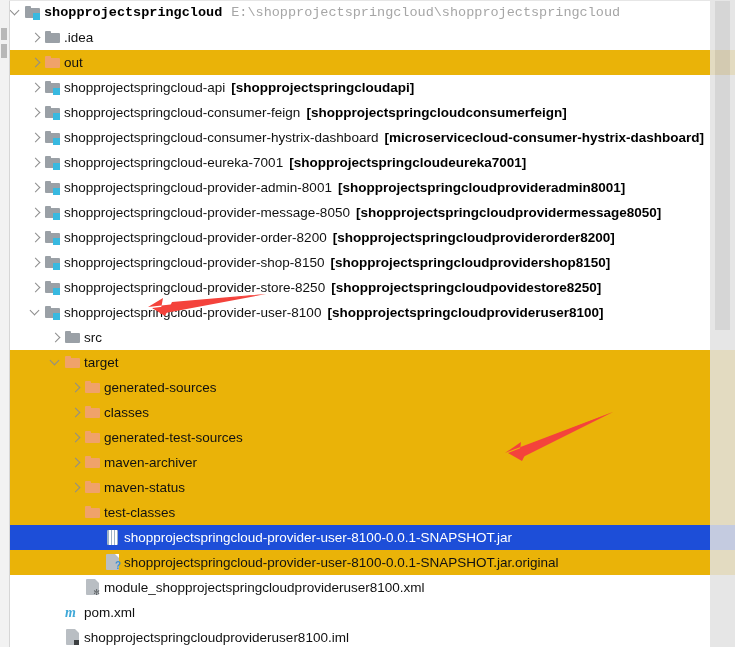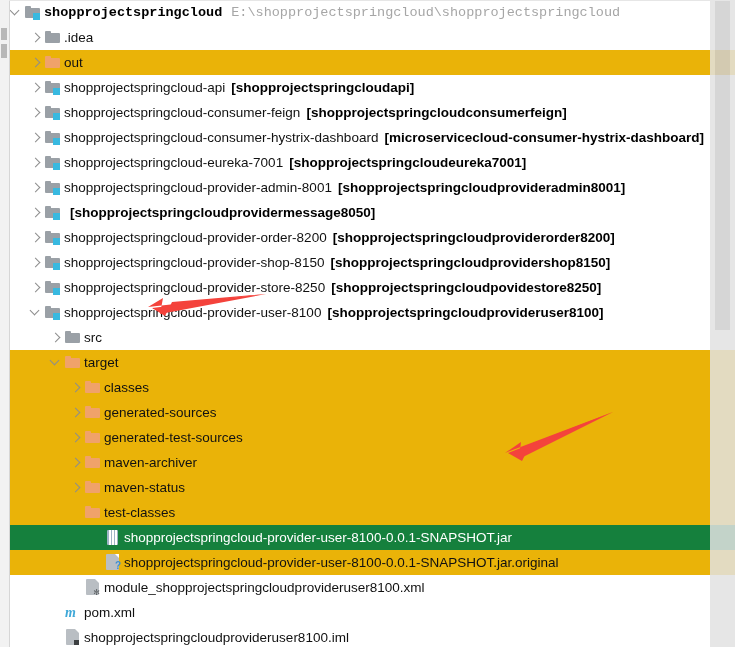"shopprojectspringcloud-provider-message-" span.lbl { html: none -> <span>shopprojectspringcloud-provider-message-8050</span> }
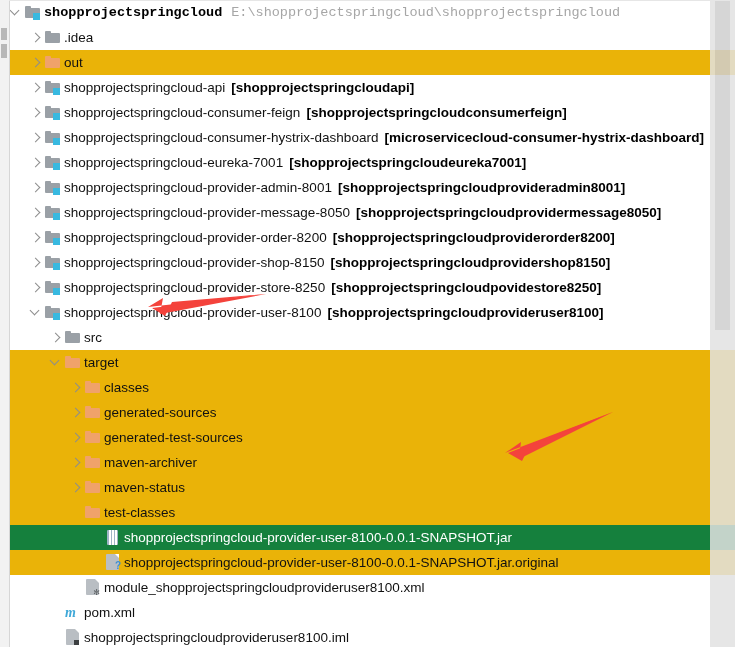"classes" div.row { order: before "generated-sources" -> after "generated-sources" }
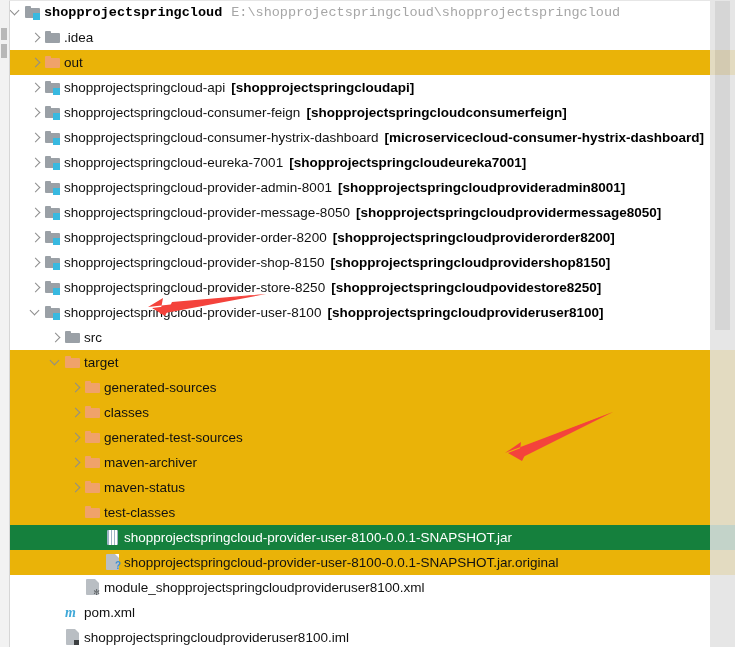"shopprojectspringcloud-provider-user-8100-0.0.1-SNAPSHOT.jar" .row.sel { background: #15803d -> #1d4ed8 }
